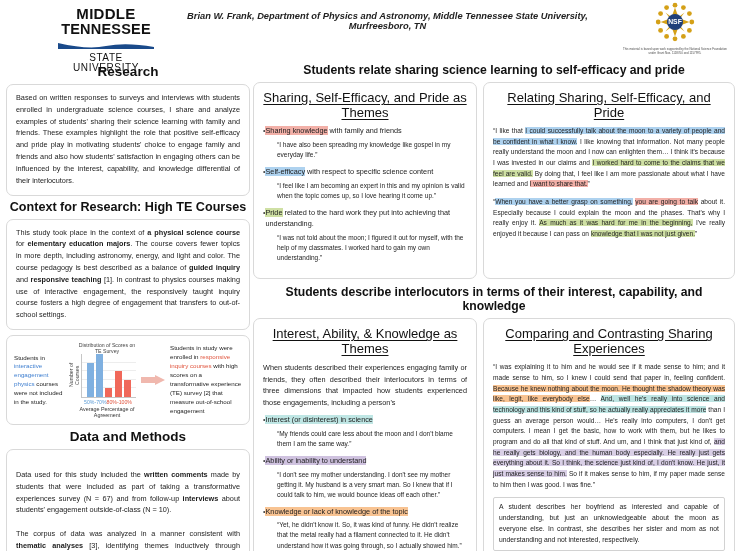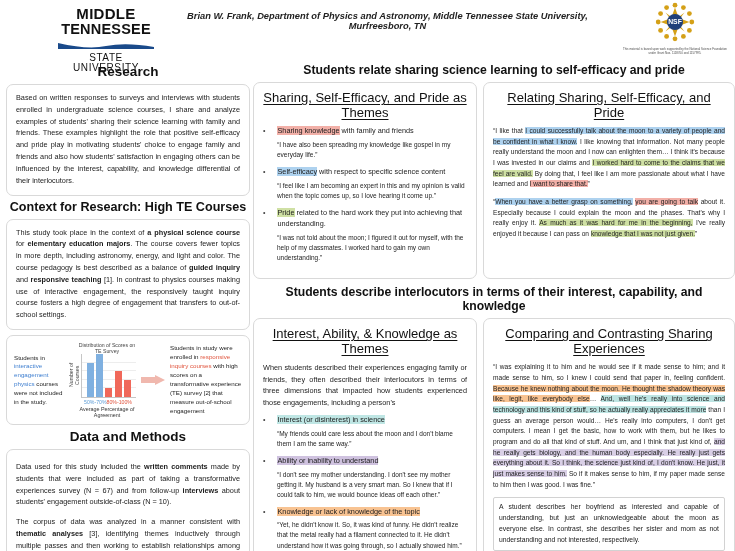"Sharing knowledge with family and" .bullet-row { gap: 12px -> 0 }
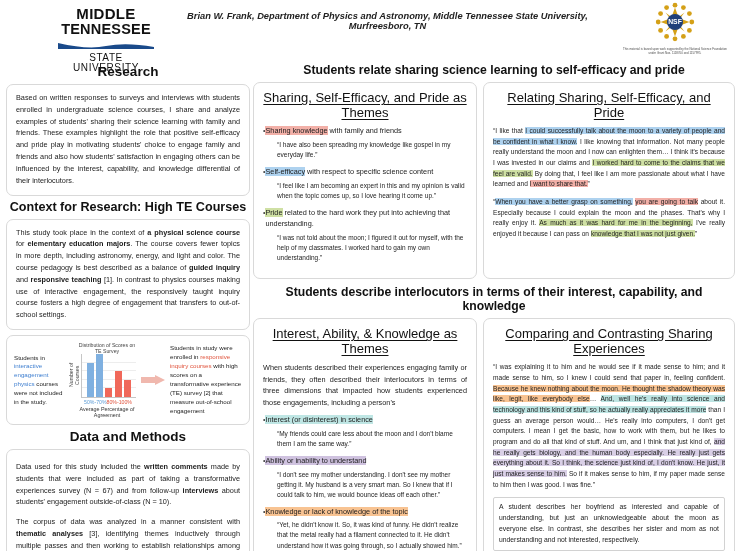"Data used for this study" .body-txt p { margin: 4px 0 8px 0 -> 12px 0 8px 0 }
